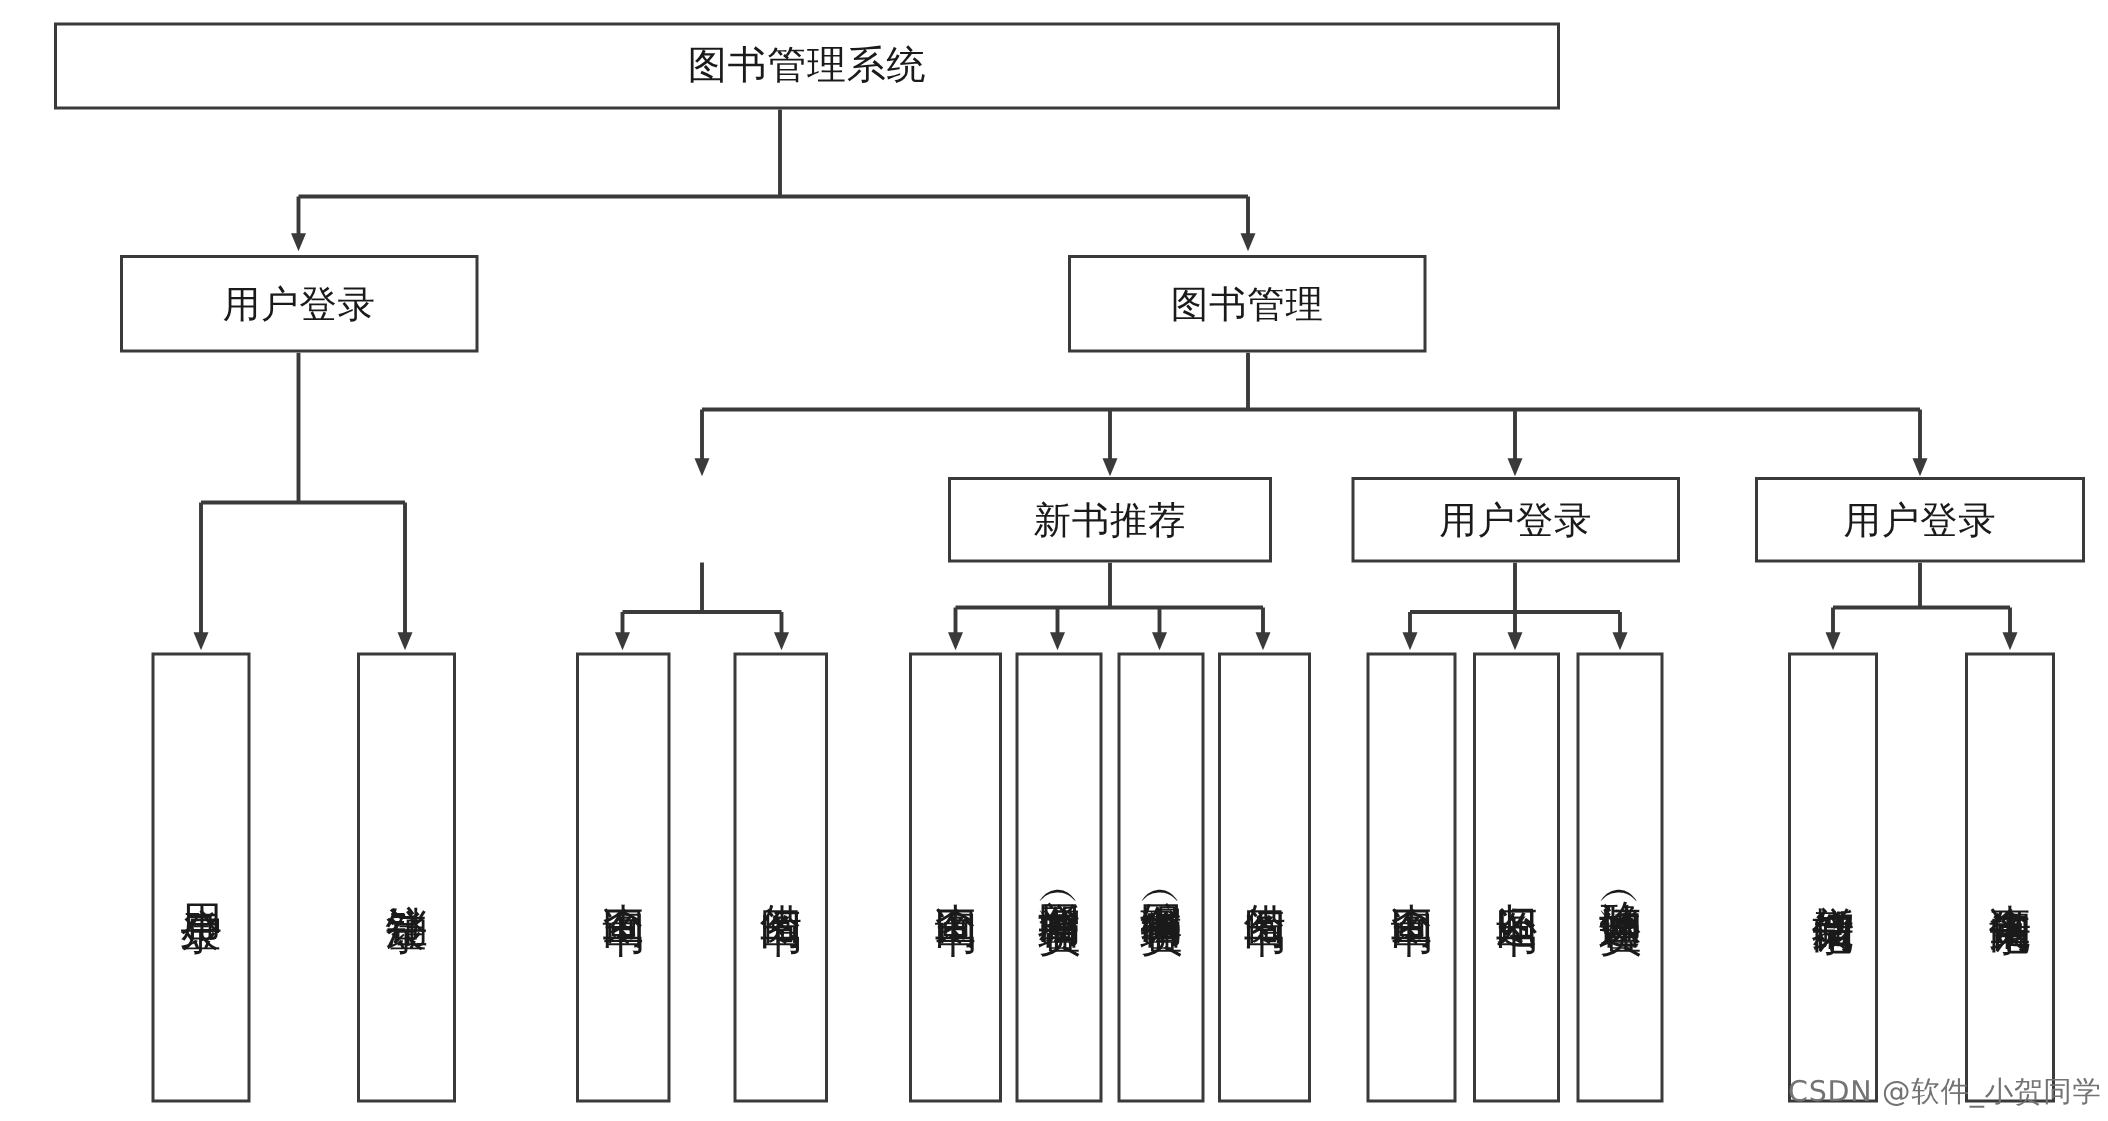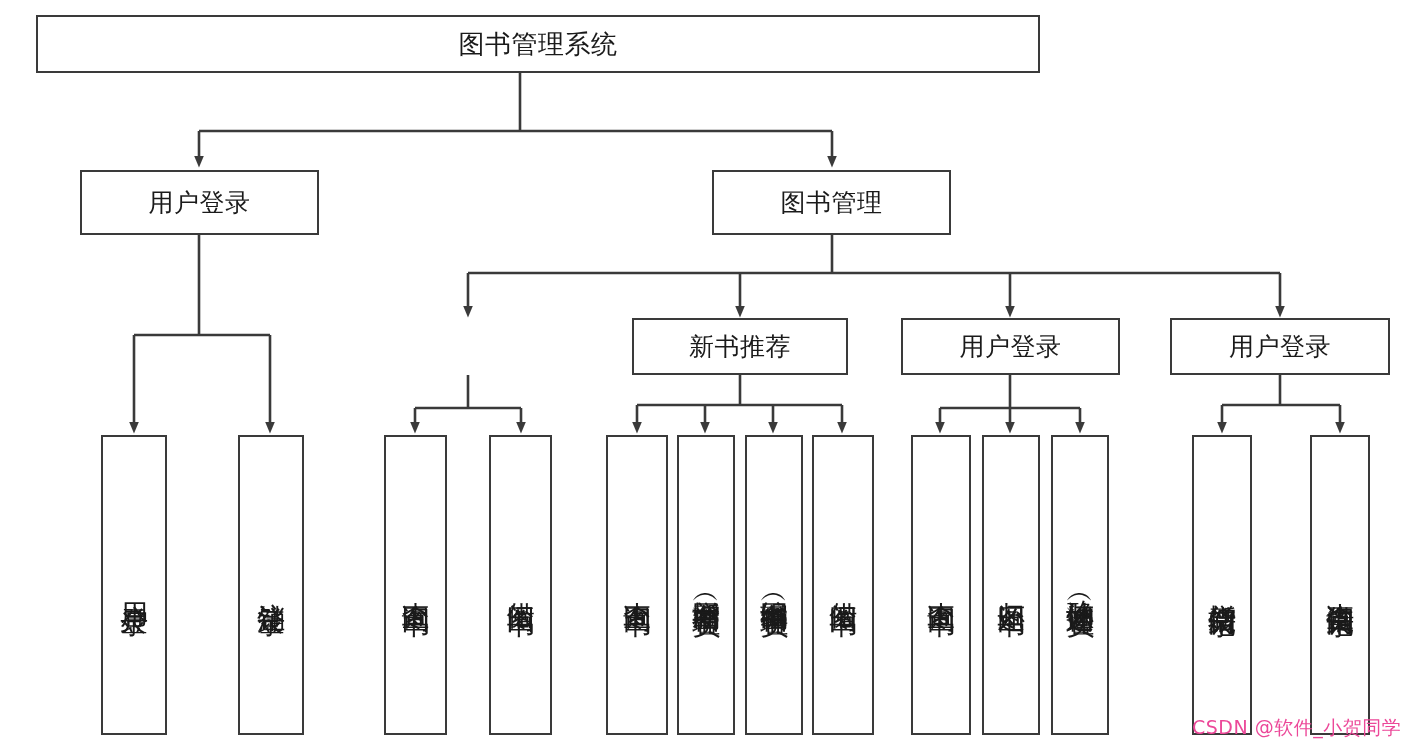"CSDN @软件_小贺同学" .watermark { color: #ec4899 -> #737373 }
